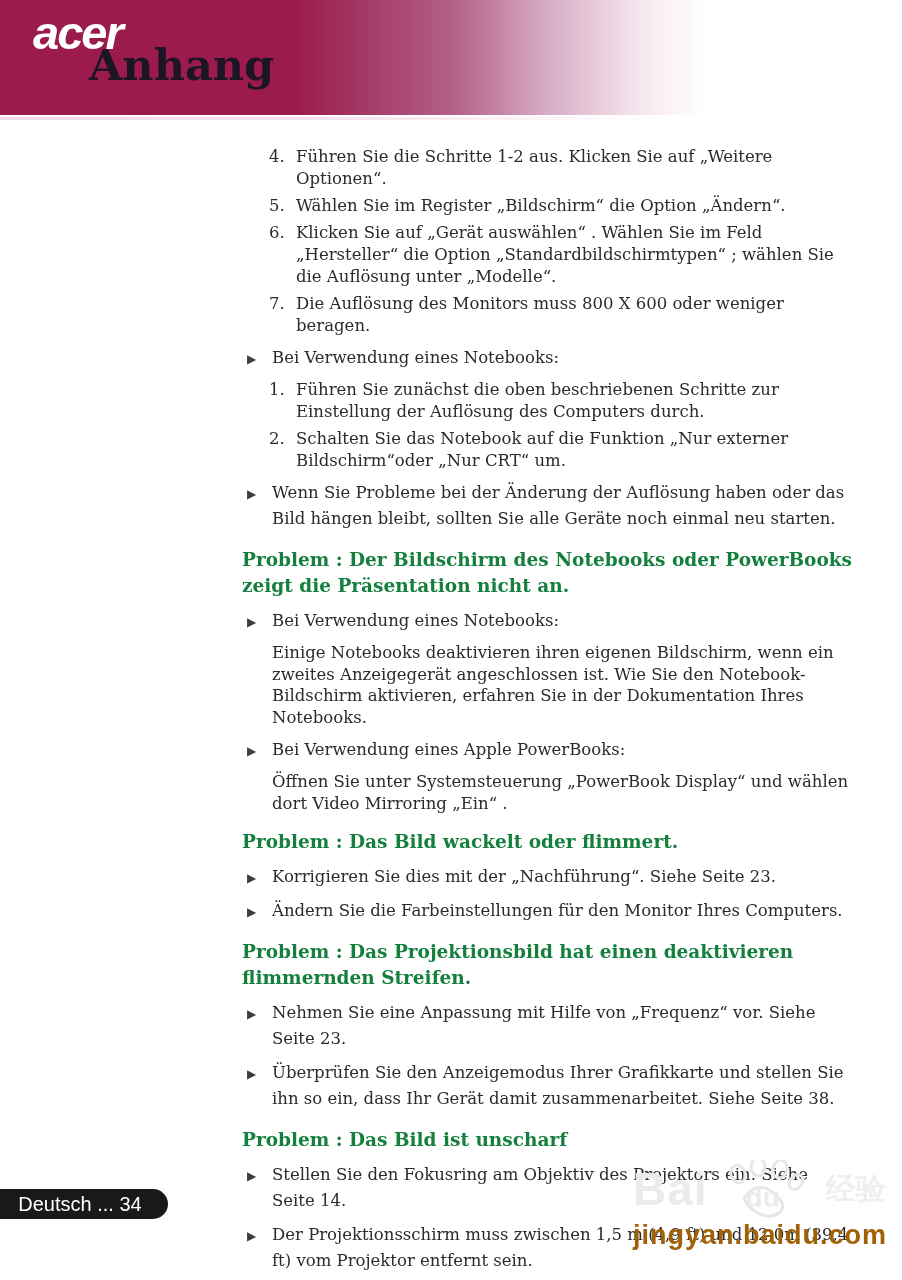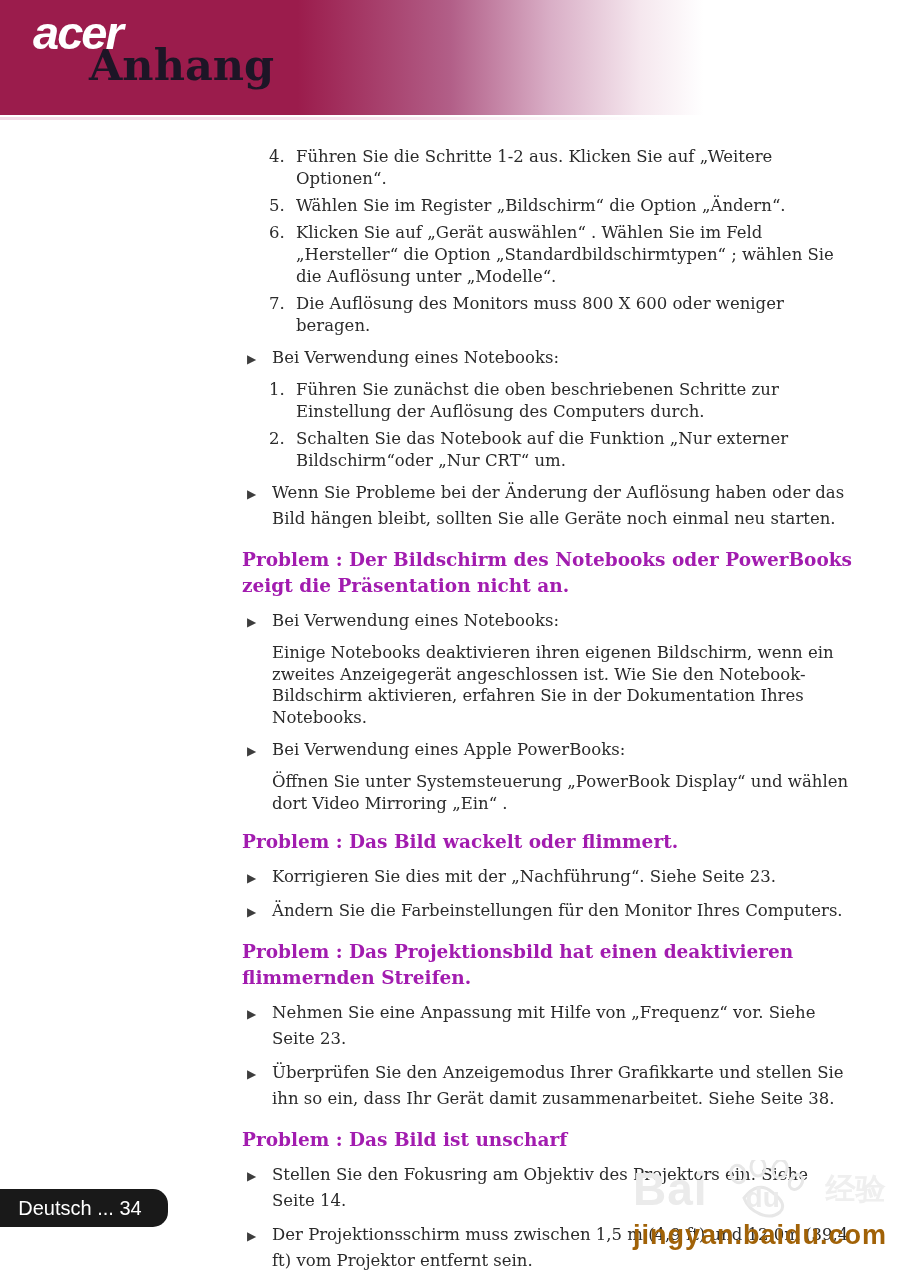"Problem : Der Bildschirm des" .heading { color: #a21caf -> #15803d }
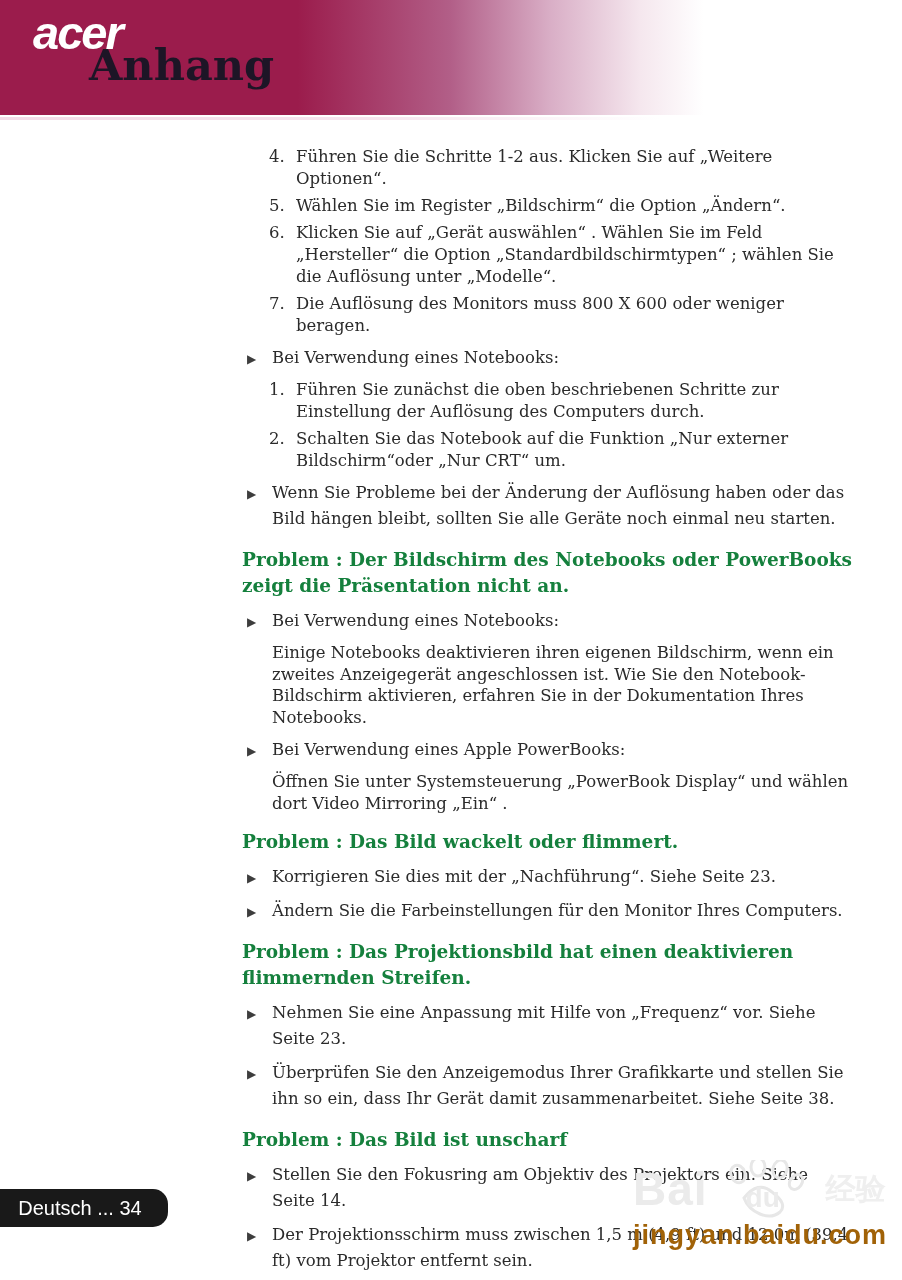"Deutsch ... 34" .footer-badge { height: 38px -> 30px }
